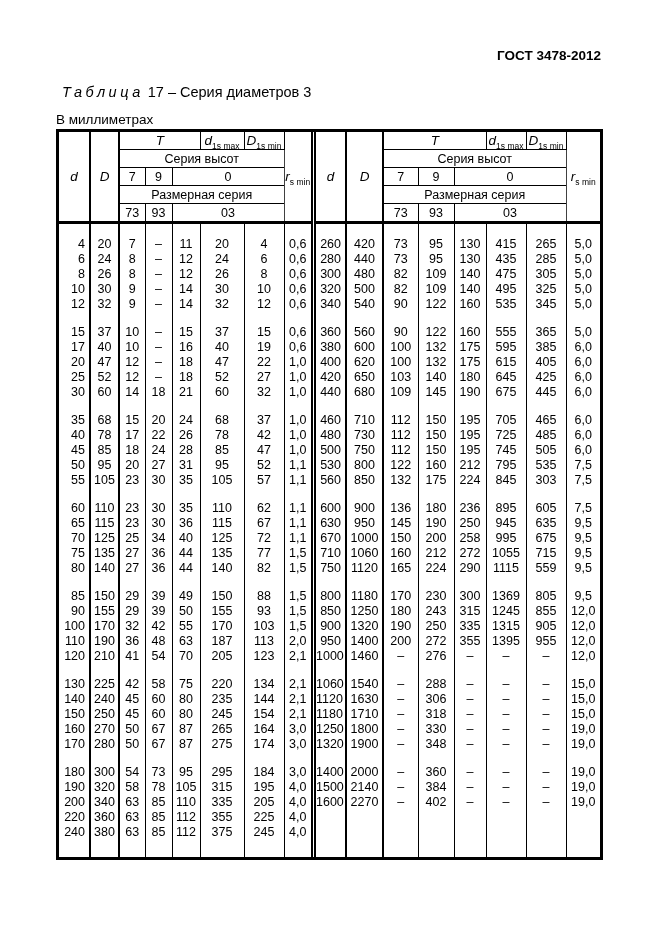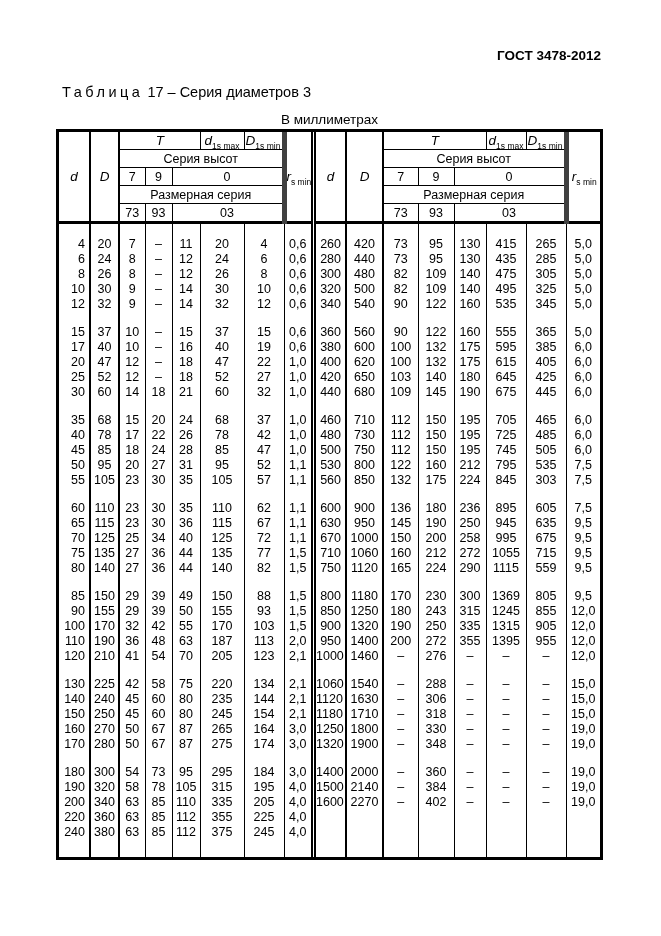"Таблица" .table-title .spaced { font-style: none -> italic }
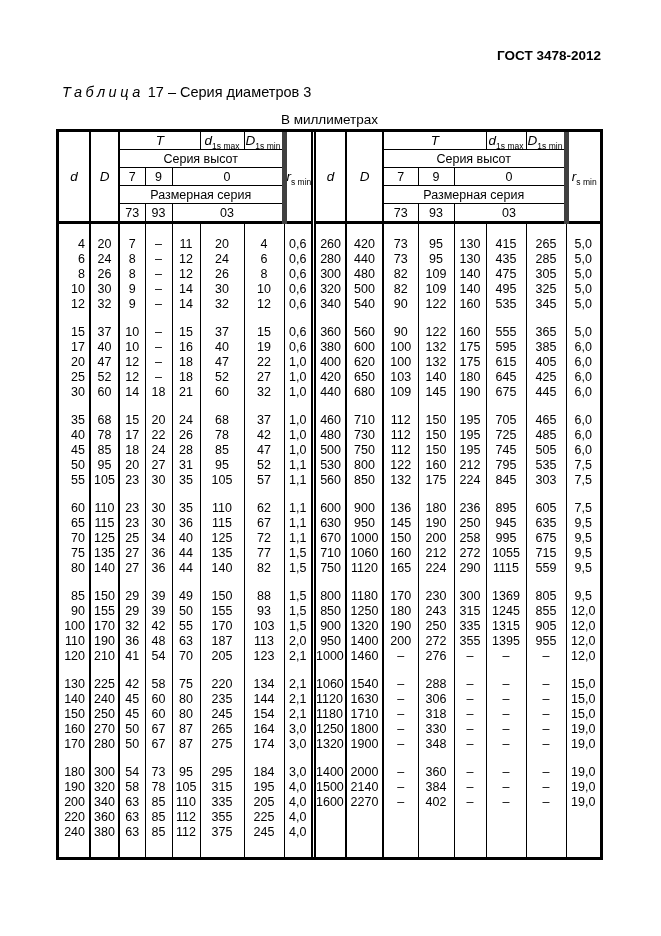"В миллиметрах" .units-note { text-align: center -> left }
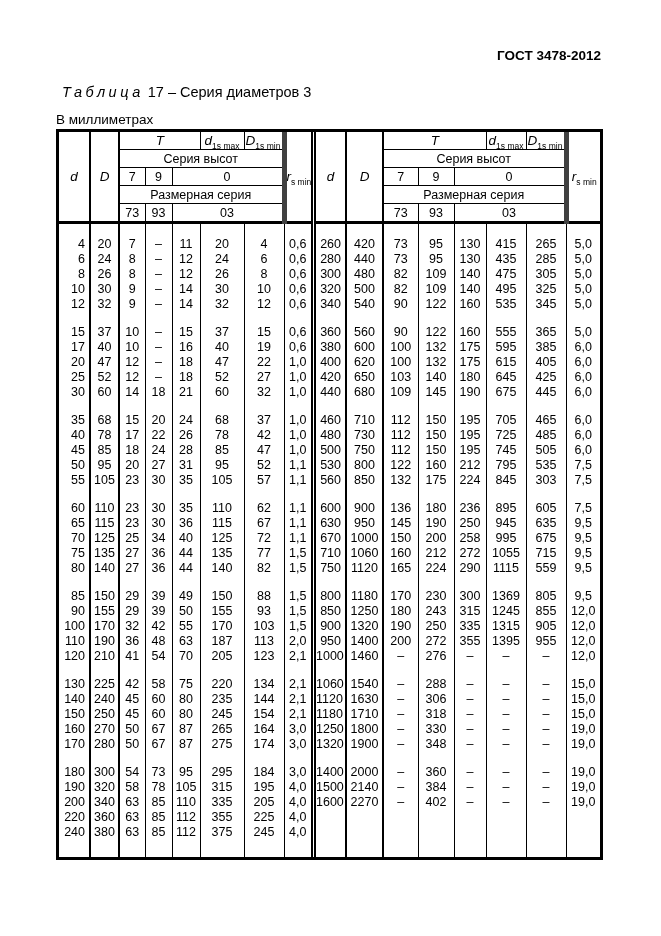"rs min" .thl { border-left: 5px solid #404040 -> 1px solid #404040 }
